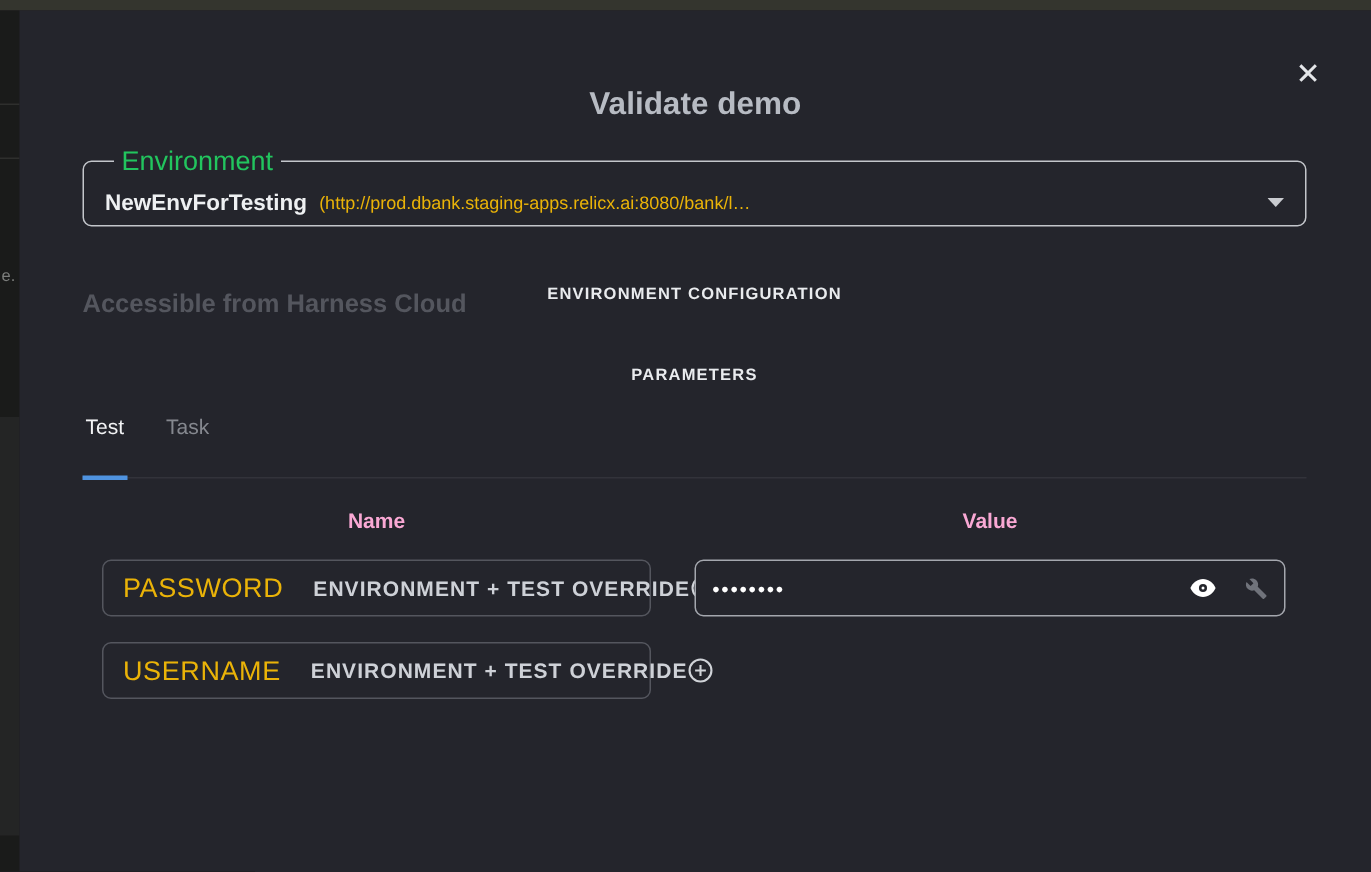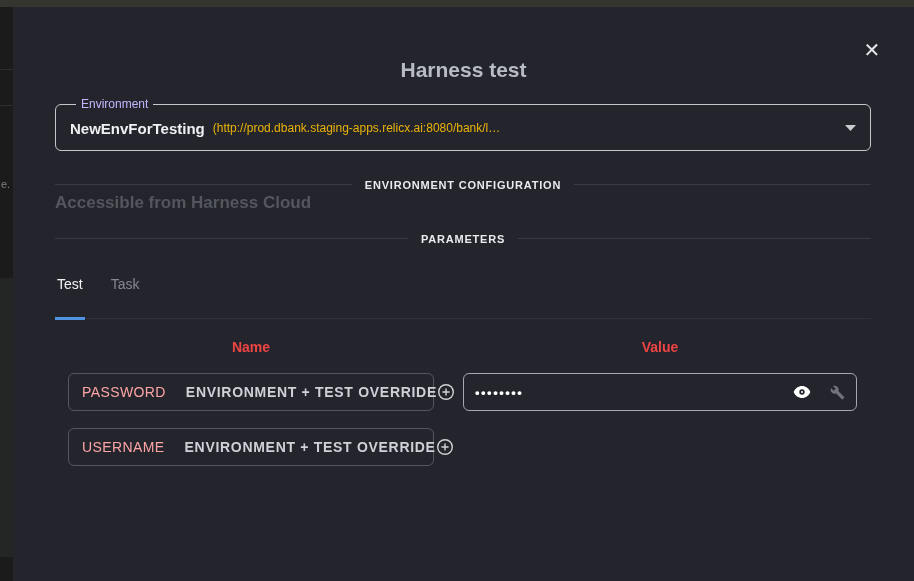"Harness test" div.modal-title { text: Harness test -> Validate demo }
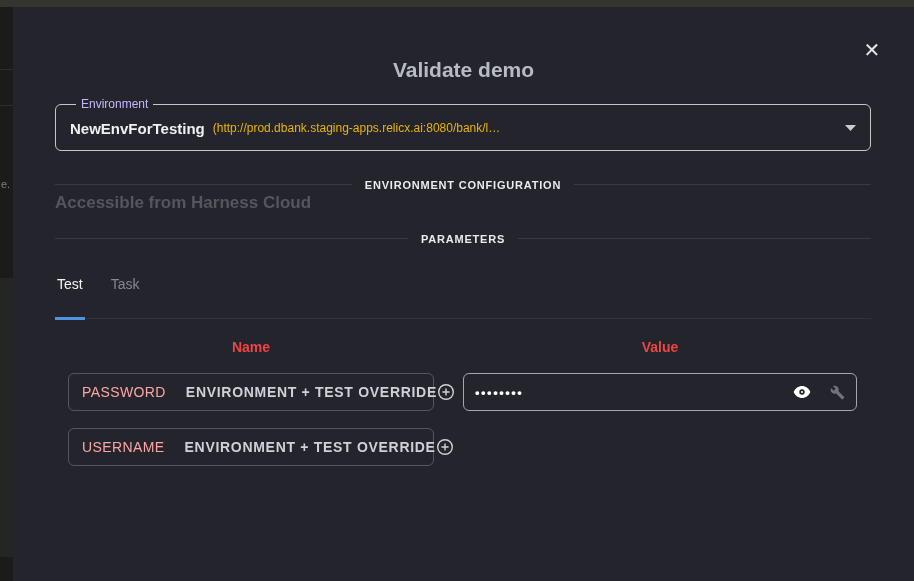"Environment" fieldset.env-field legend { color: #c4b5fd -> #22c55e; font-size: 12px -> 18px }
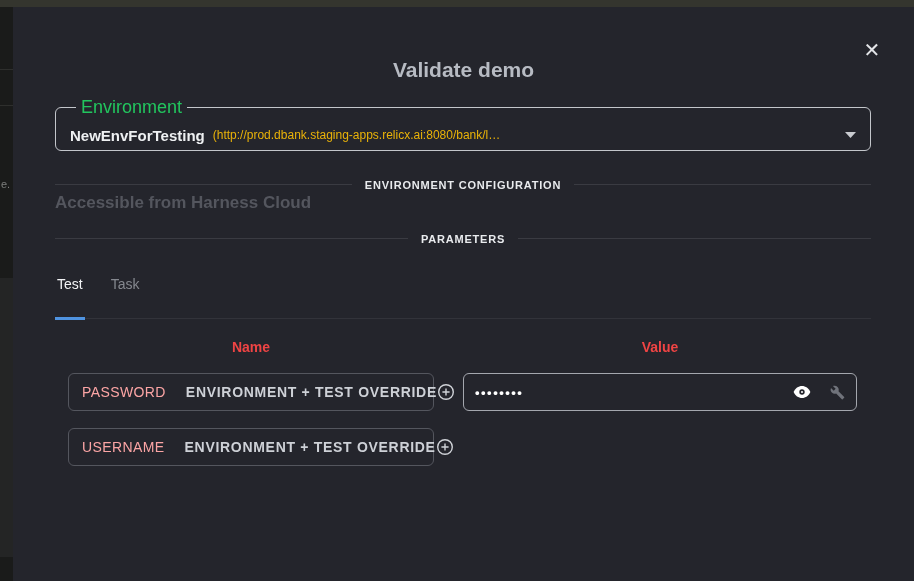"ENVIRONMENT CONFIGURATION" .divider { flex-direction: none -> column }
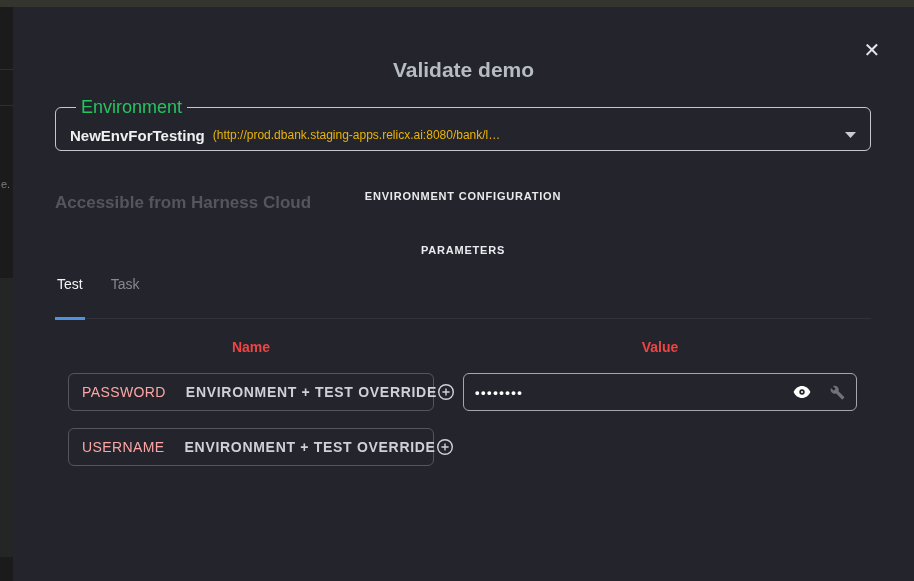"Name" .col-header { color: #ef4444 -> #f9a8d4 }
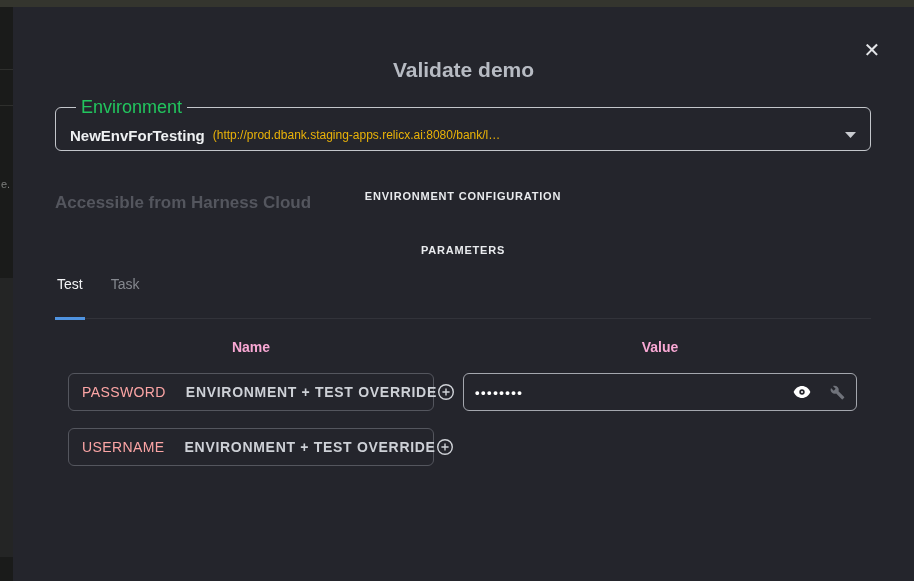"PASSWORD" .name-label { color: #fca5a5 -> #eab308; font-size: 14px -> 18px }
